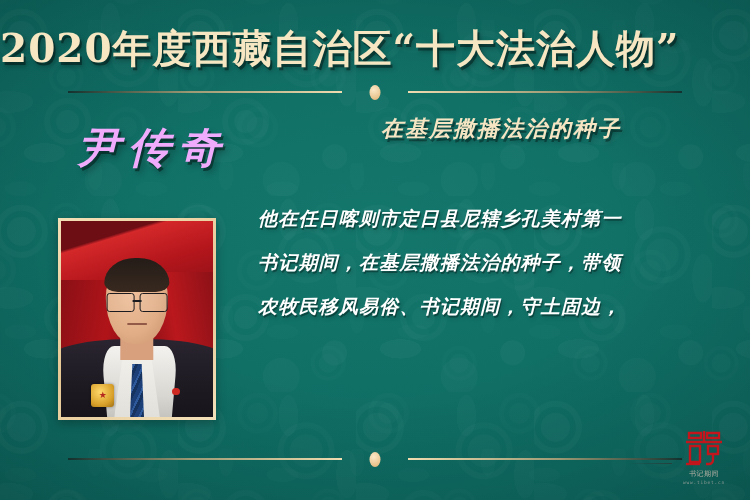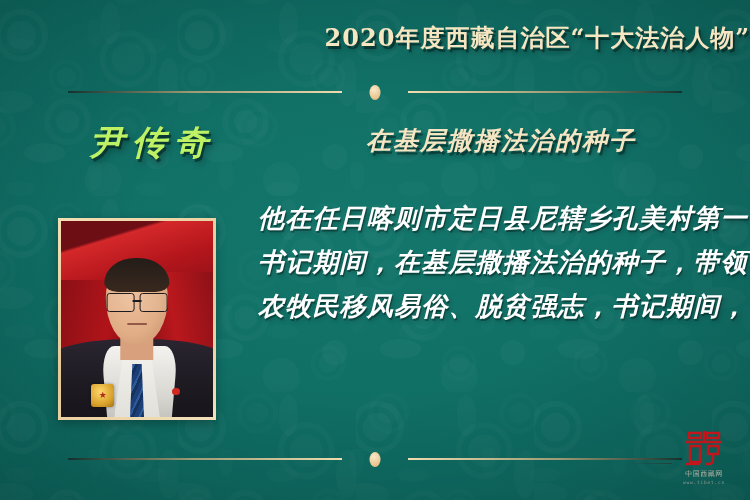"2020年度西藏自治区“十大法治人物”" .title { font-size: 24px -> 39px; text-align: right -> left }
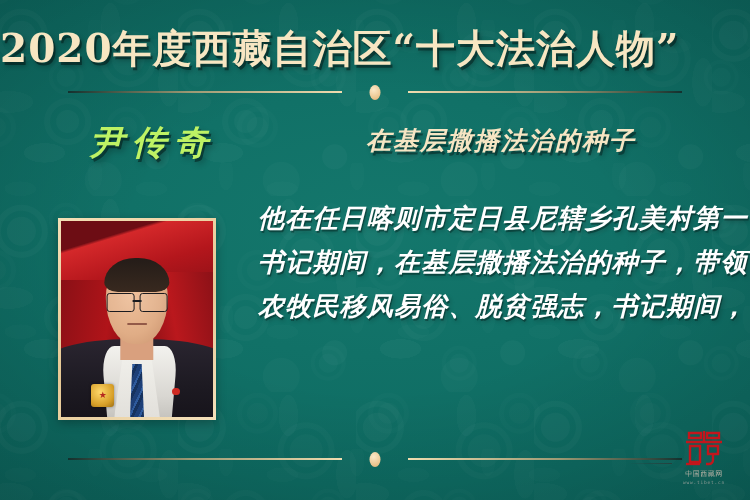"尹传奇" .name { color: #bef264 -> #f0abfc; font-size: 34px -> 42px }
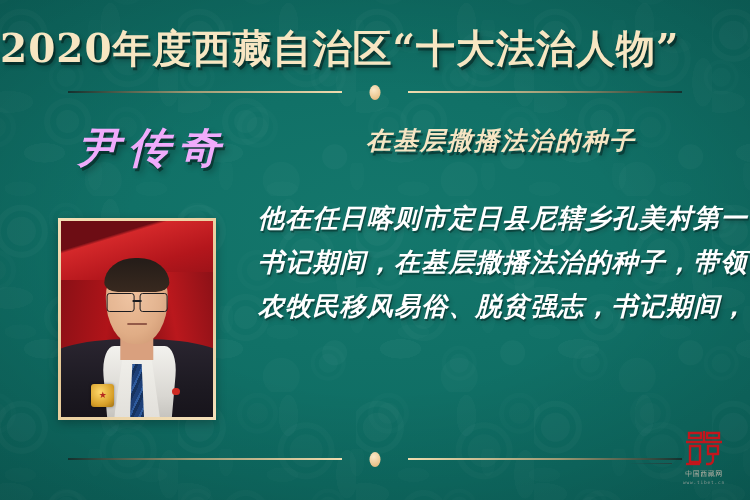"在基层撒播法治的种子" .subtitle { font-size: 25px -> 22px; top: 124px -> 114px }
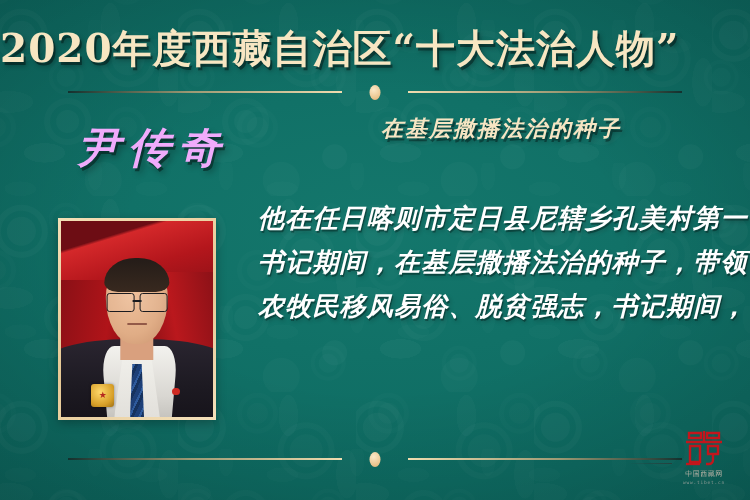"他在任日喀则市定日县尼辖乡孔美村第一" .body-line { font-size: 26px -> 19px }
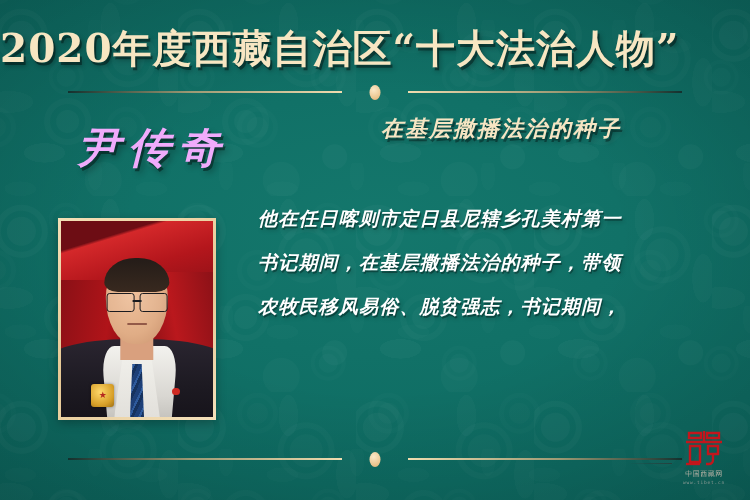"农牧民移风易俗、脱贫强志，书记期间，" div.body-line { text: 脱贫强志，书记期间 -> 书记期间，守土固边 }
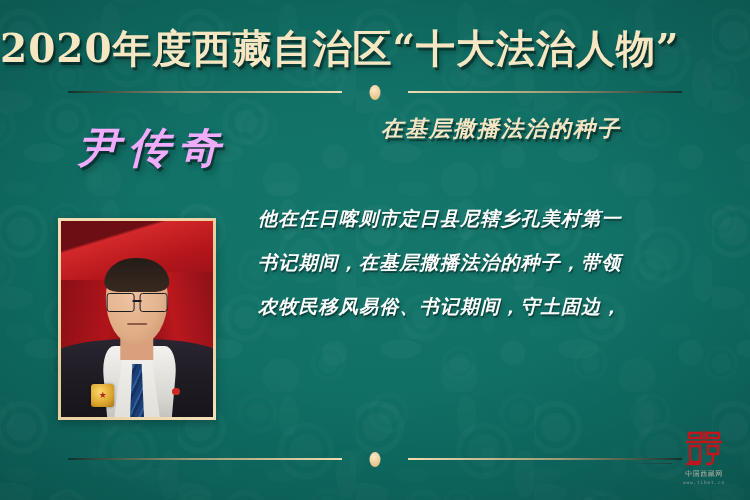"中国西藏网" div.logo-name { text: 中国西藏网 -> 书记期间 }
